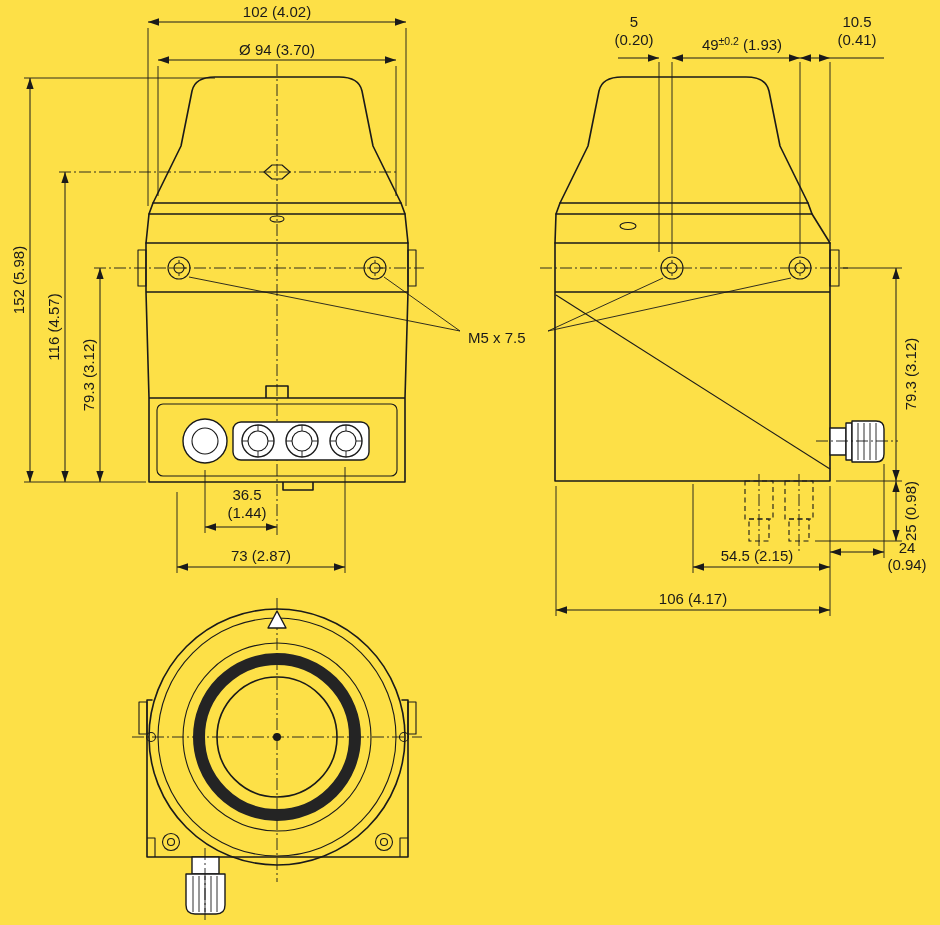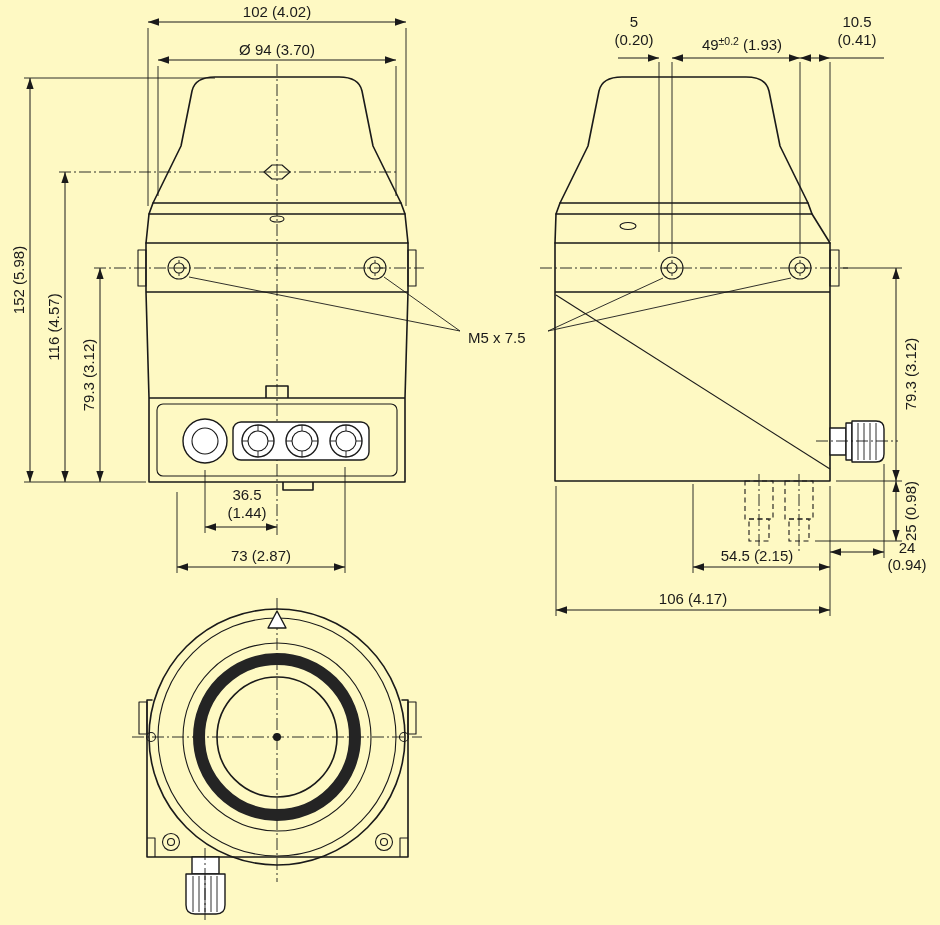"102 (4.02)" .stage { background: #fef9c3 -> #fde047 }
